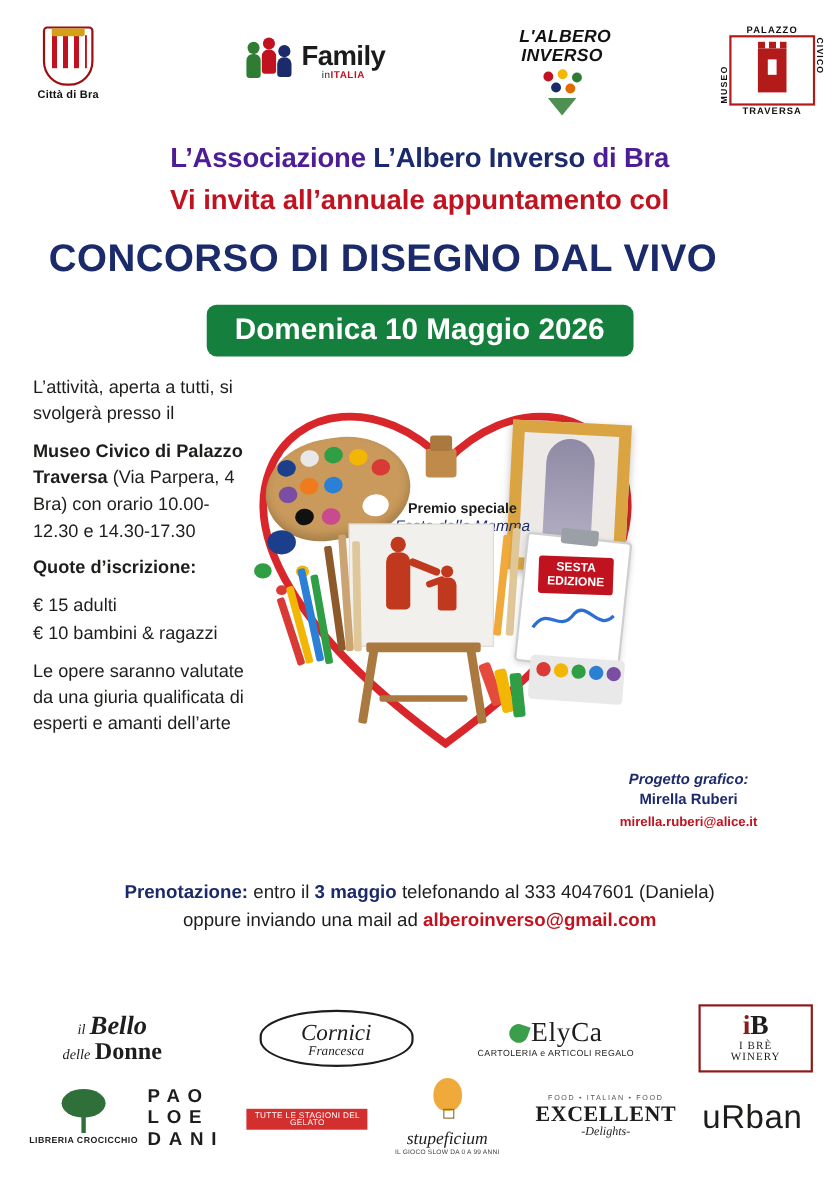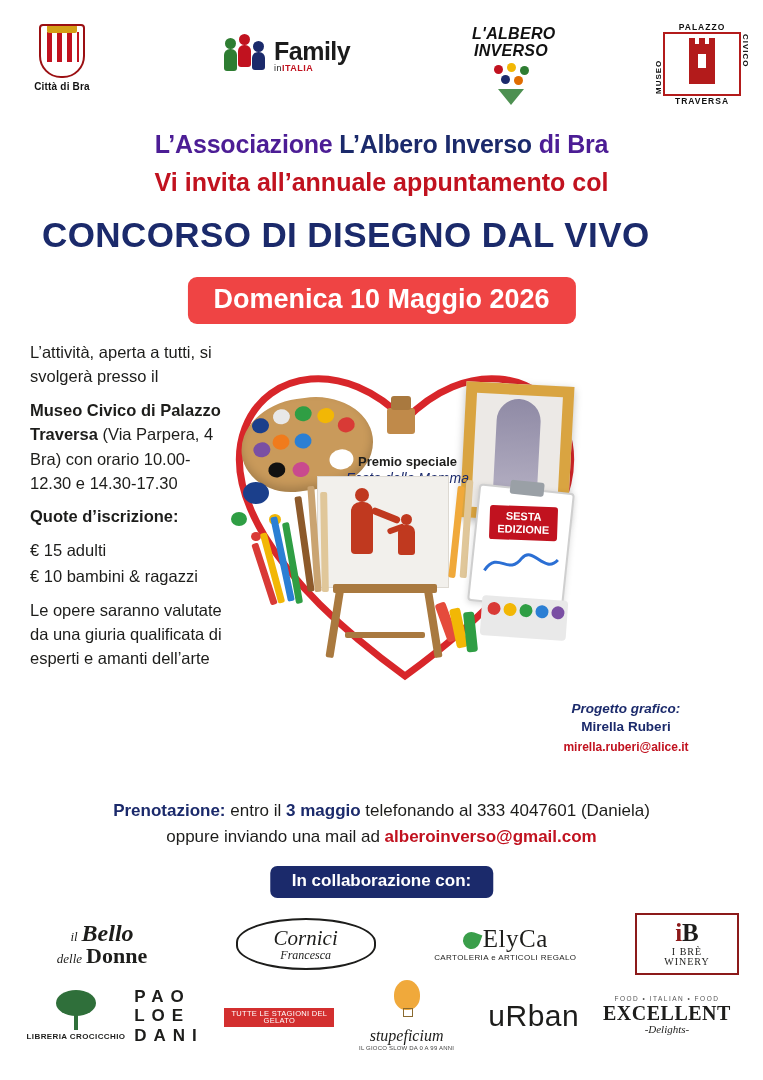"inITALIA" .family-sub { text-align: left -> center }
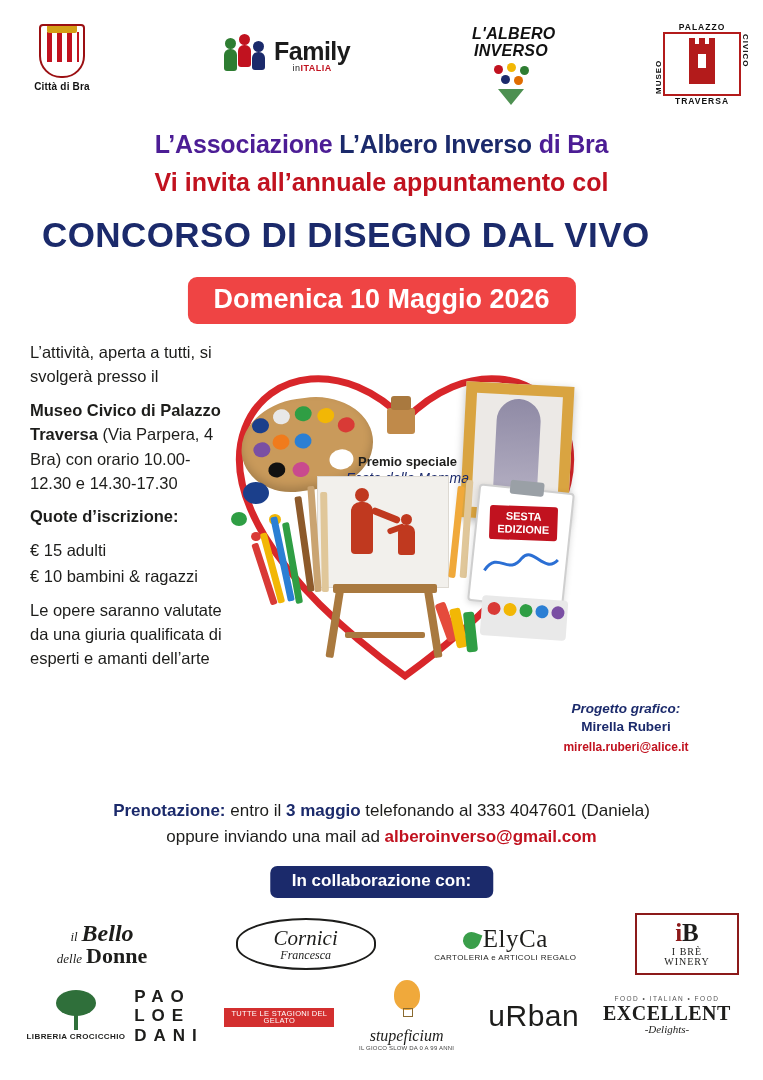"CONCORSO DI DISEGNO DAL VIVO" .head3 { padding-left: 42px -> none; text-align: left -> right }
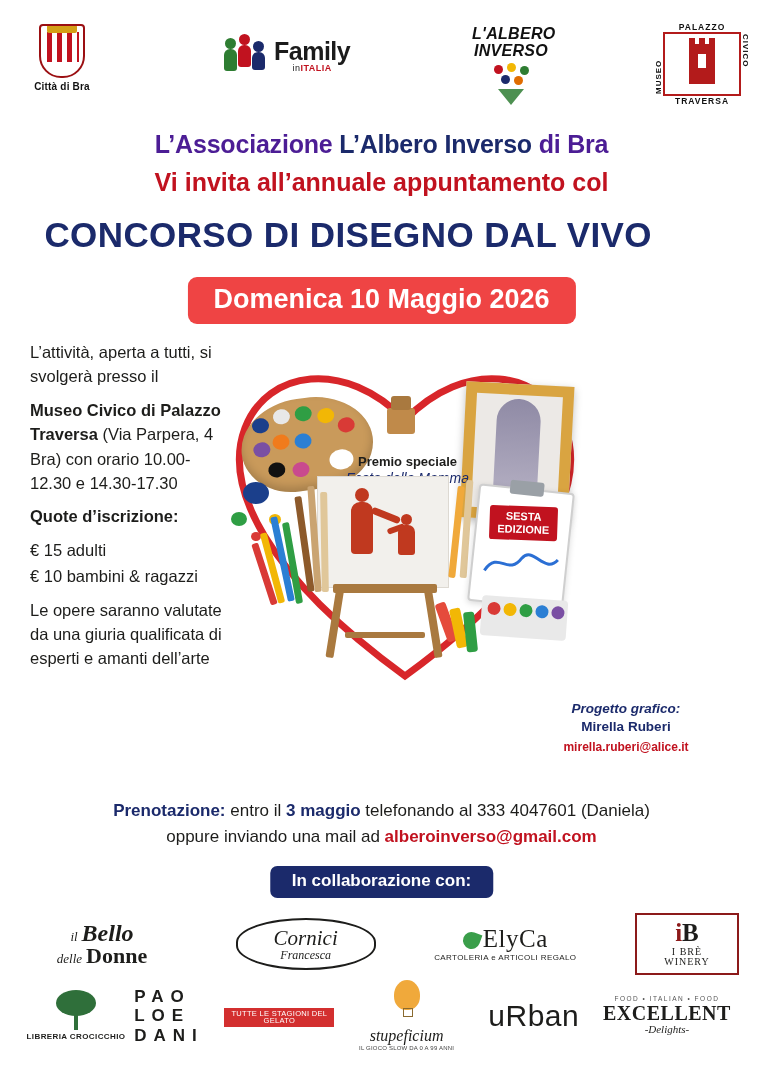"Domenica 10 Maggio 2026" .datebar { background: #ef4444 -> #15803d }
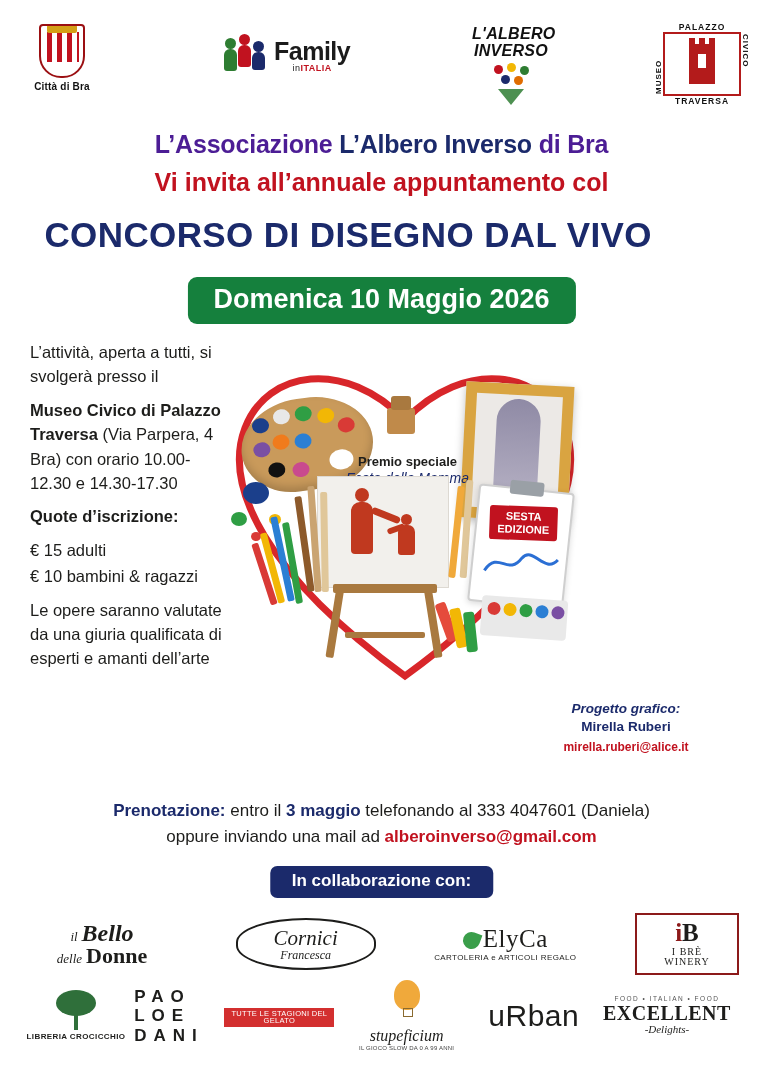"Premio speciale" .premio { left: 141px -> 154px }
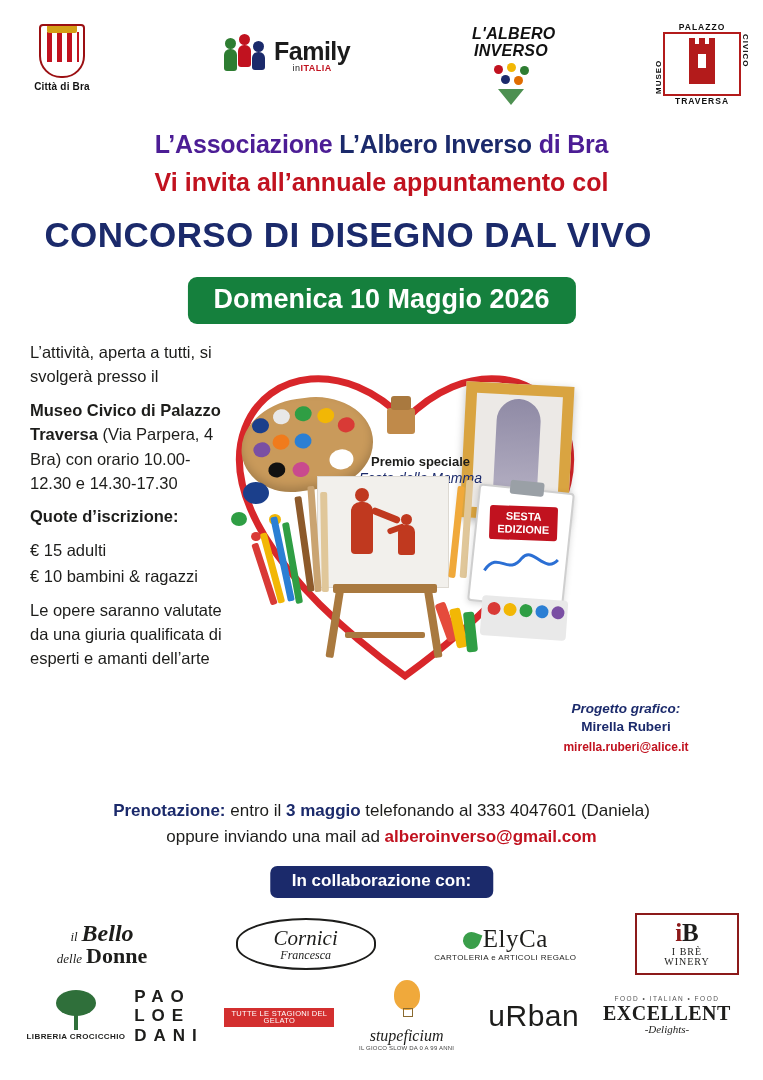"In collaborazione con:" div.collab-bar { html: <div>In collaborazione con:</div> -> none }
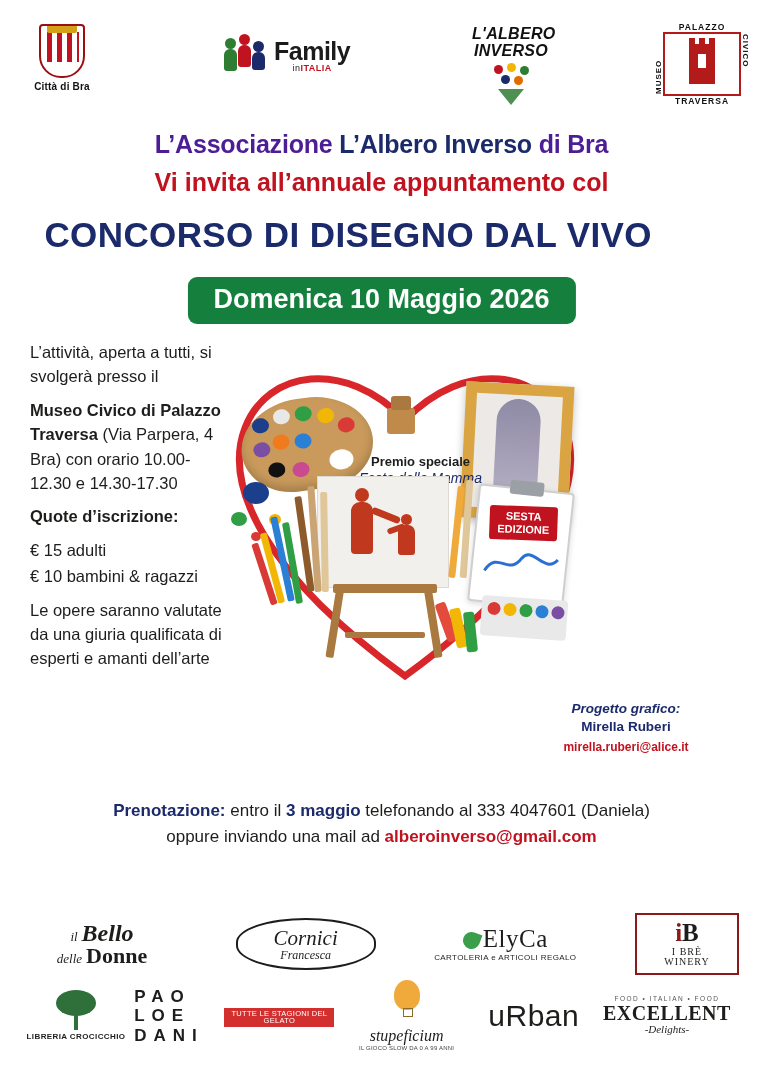"uRban" div.sponsor { order: before "EXCELLENT" -> after "EXCELLENT" }
